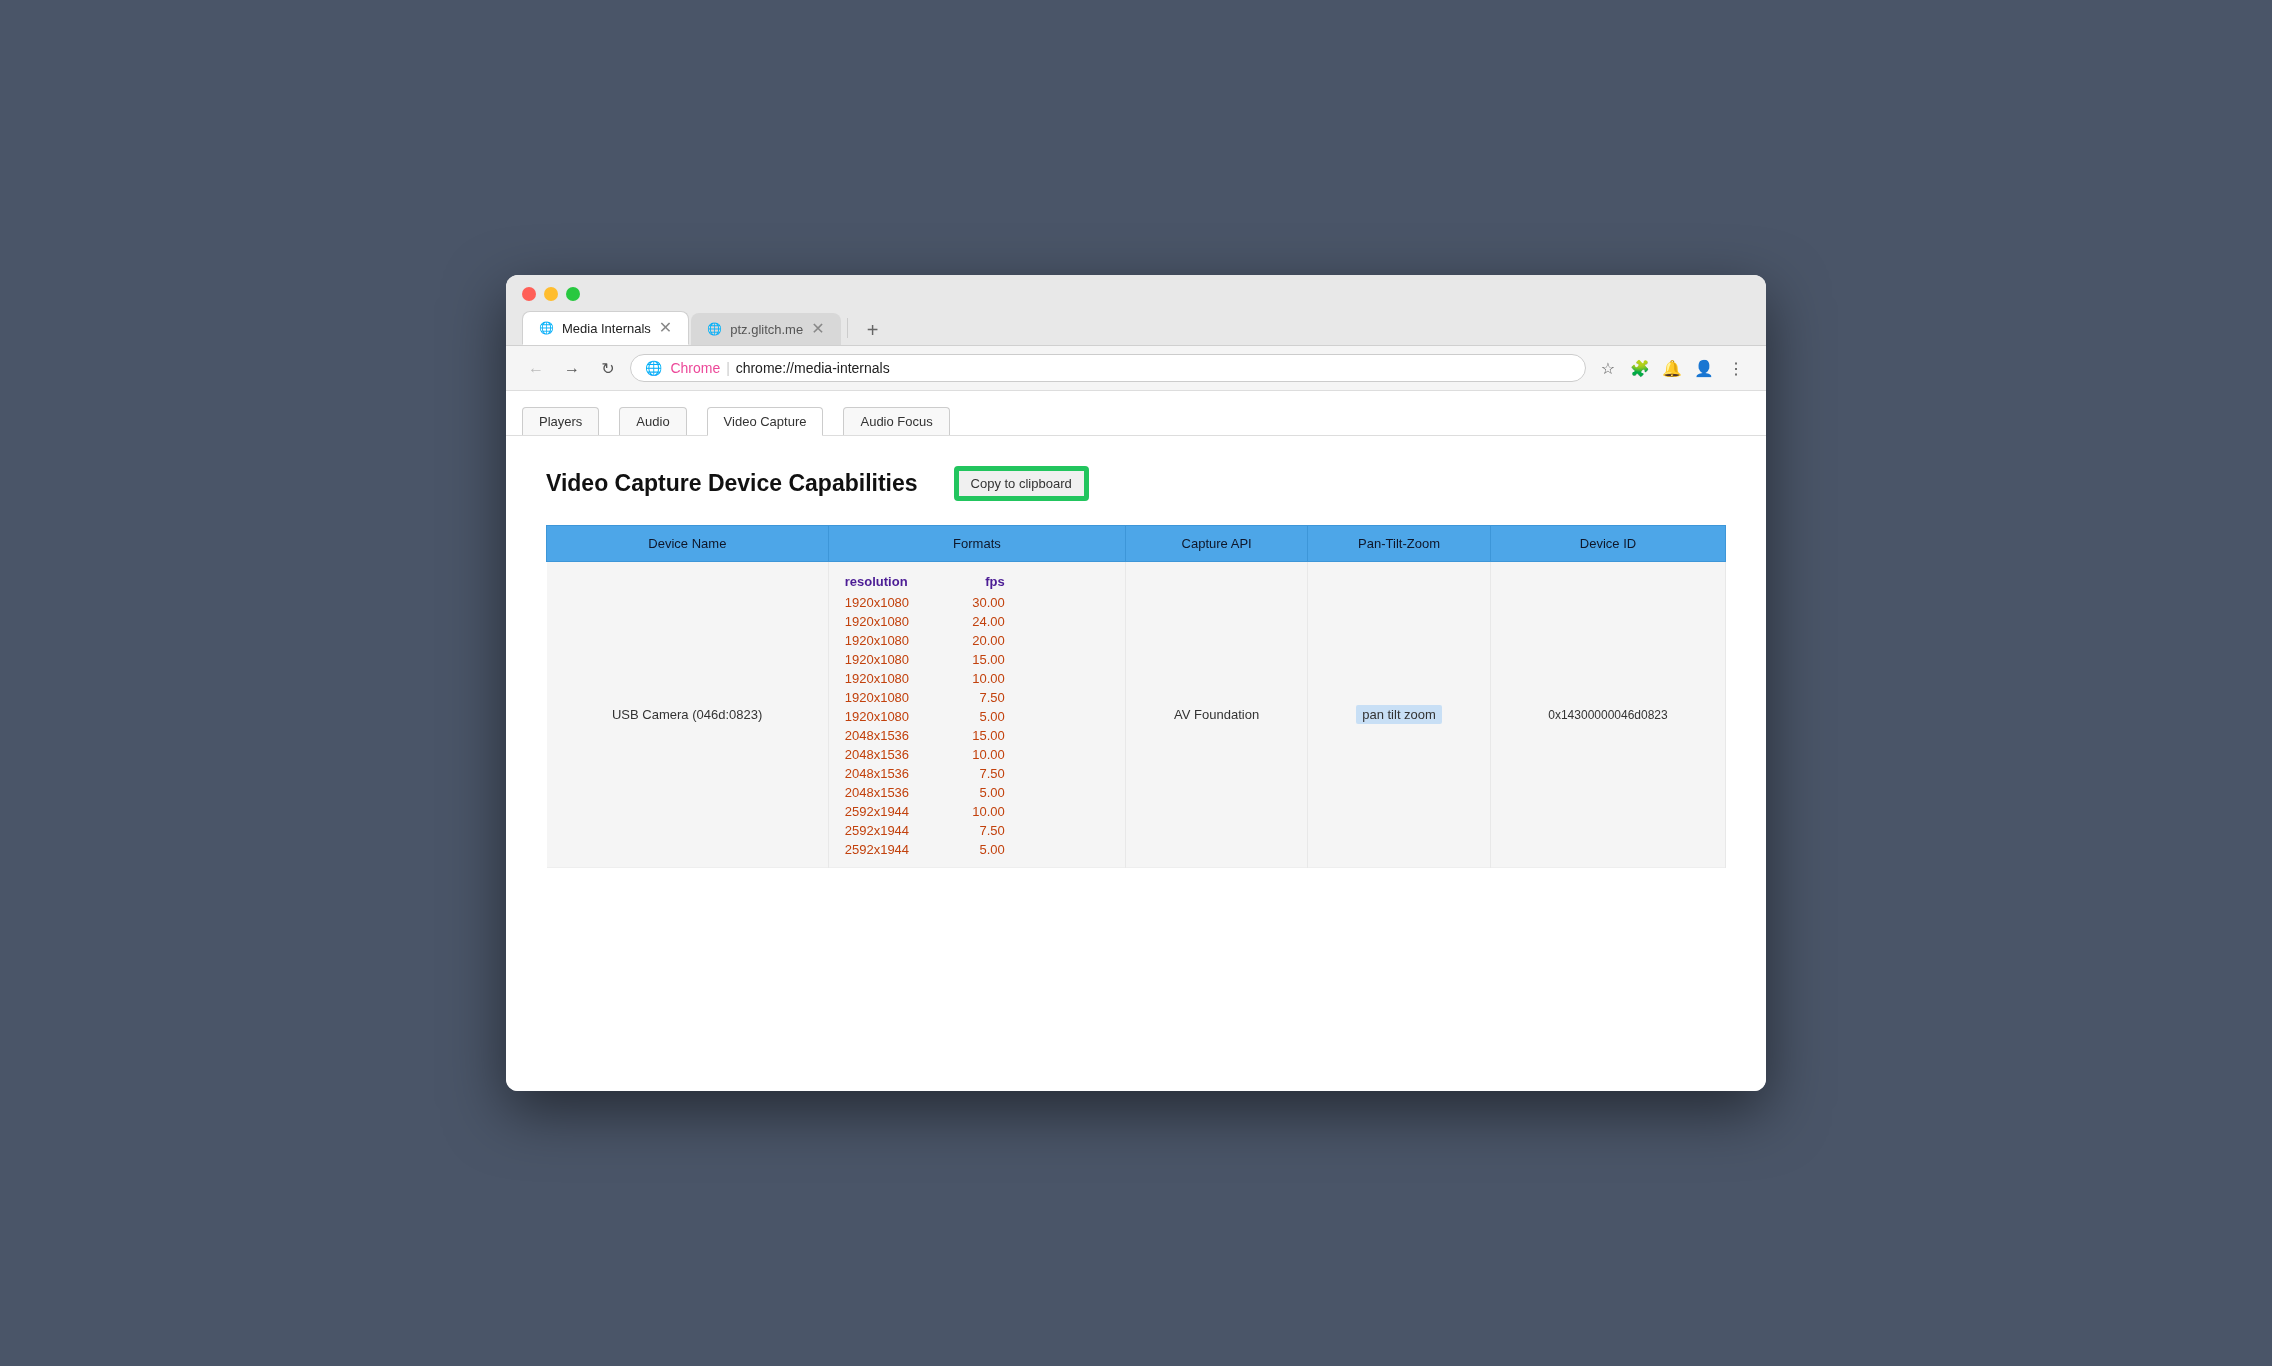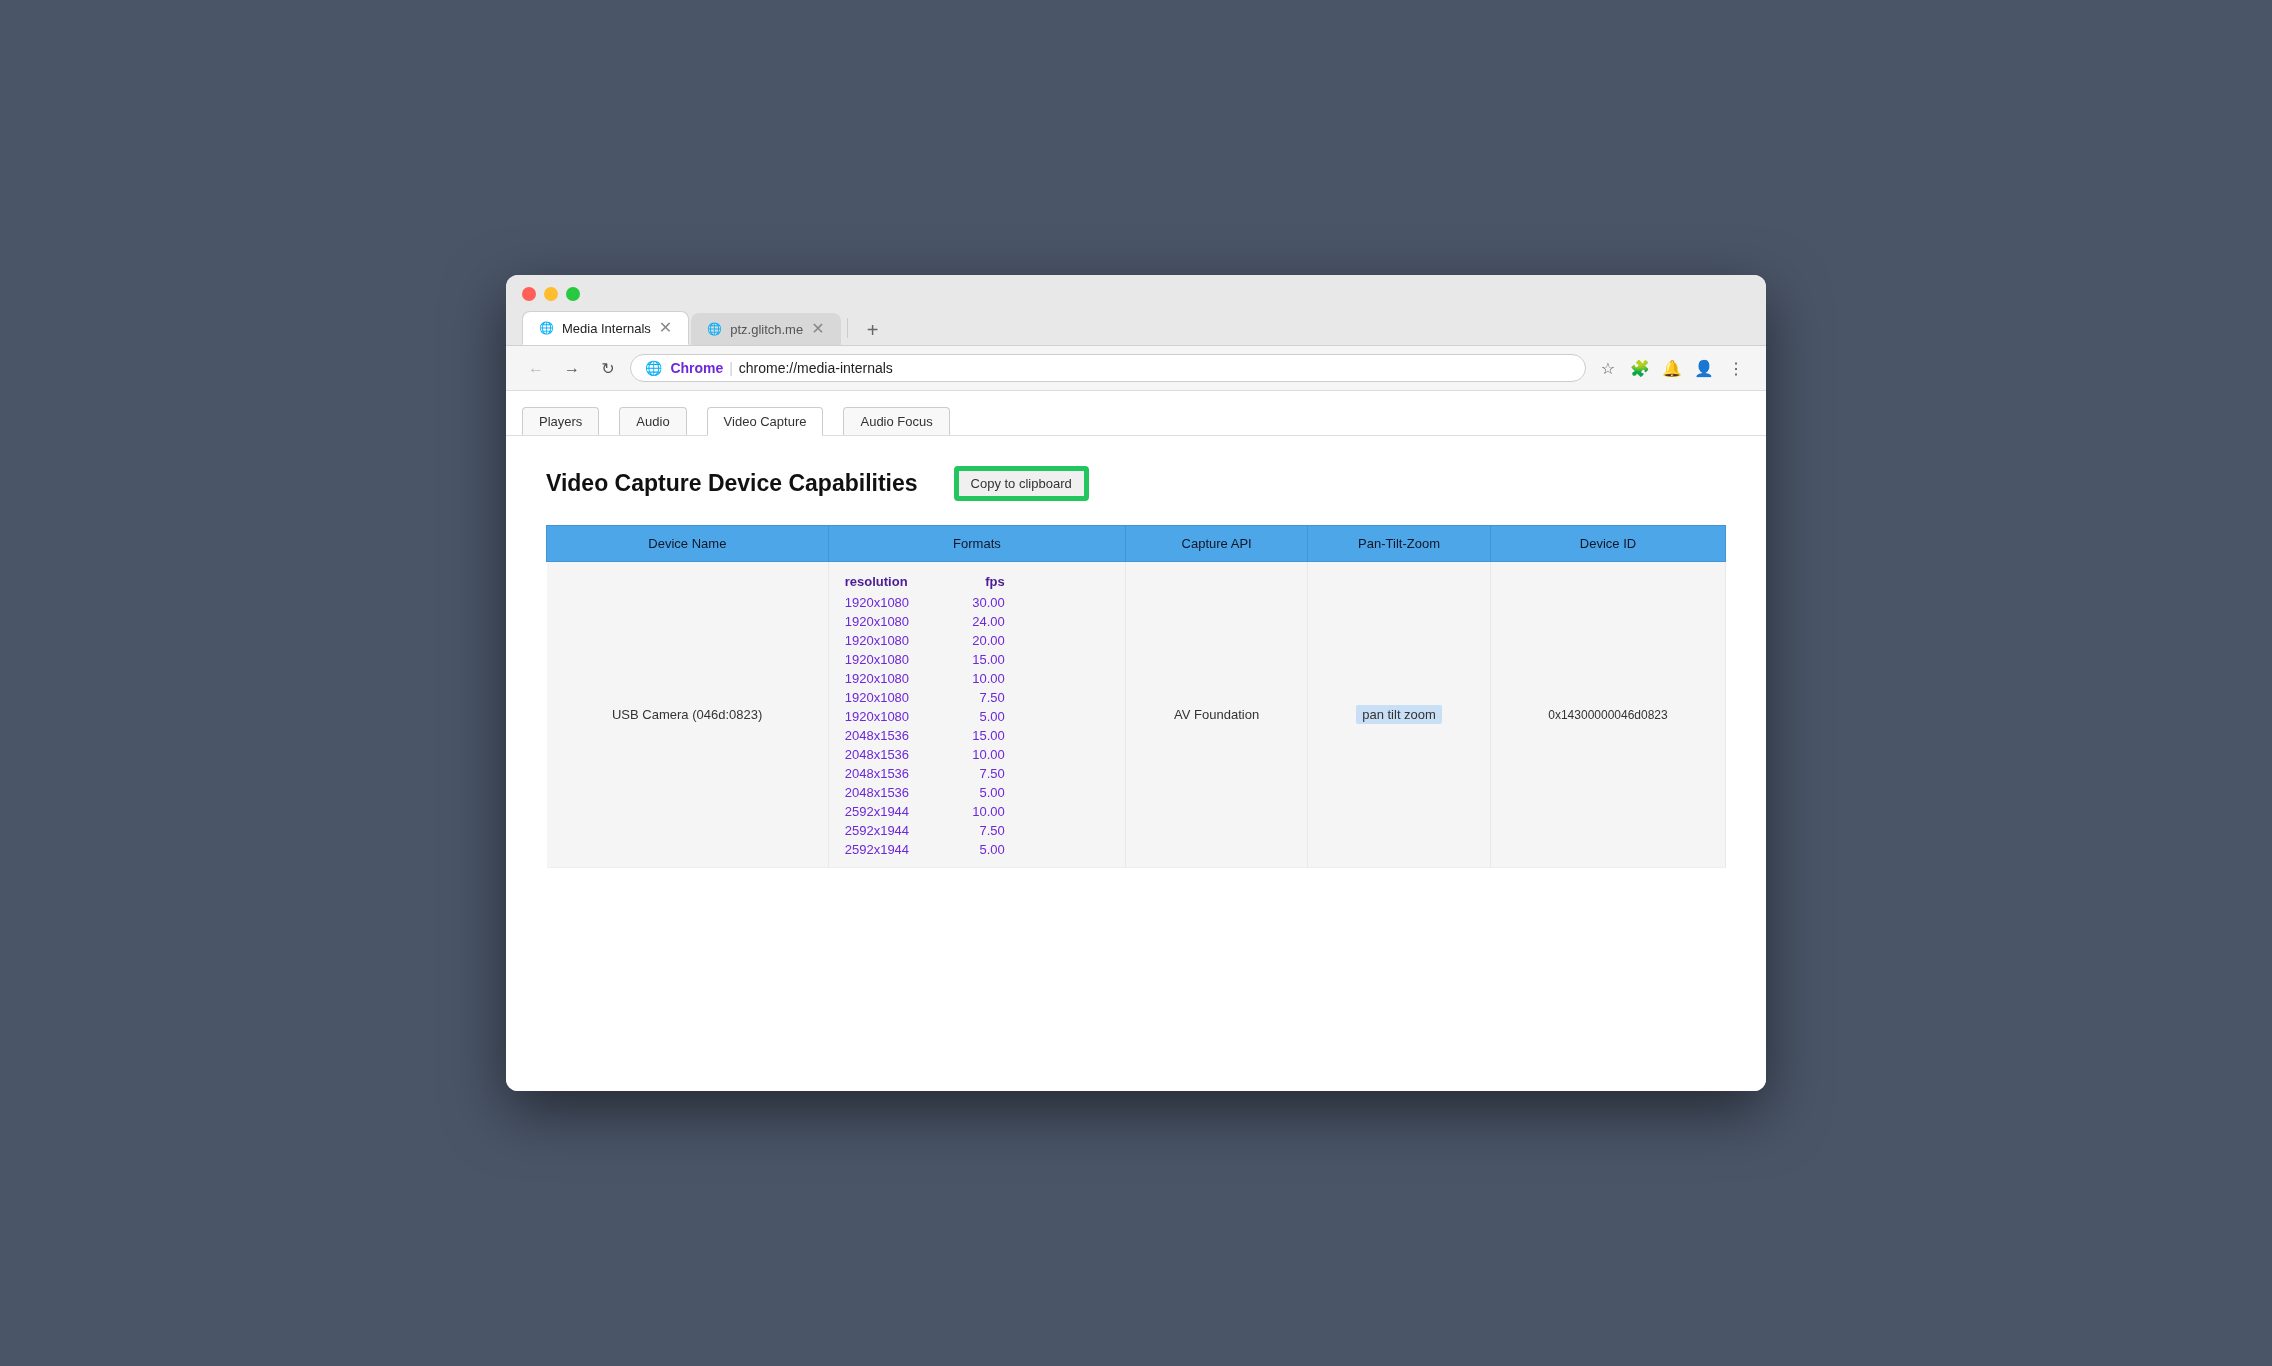"Chrome" .address-chrome { color: #6d28d9 -> #ec4899; font-weight: 700 -> 400 }
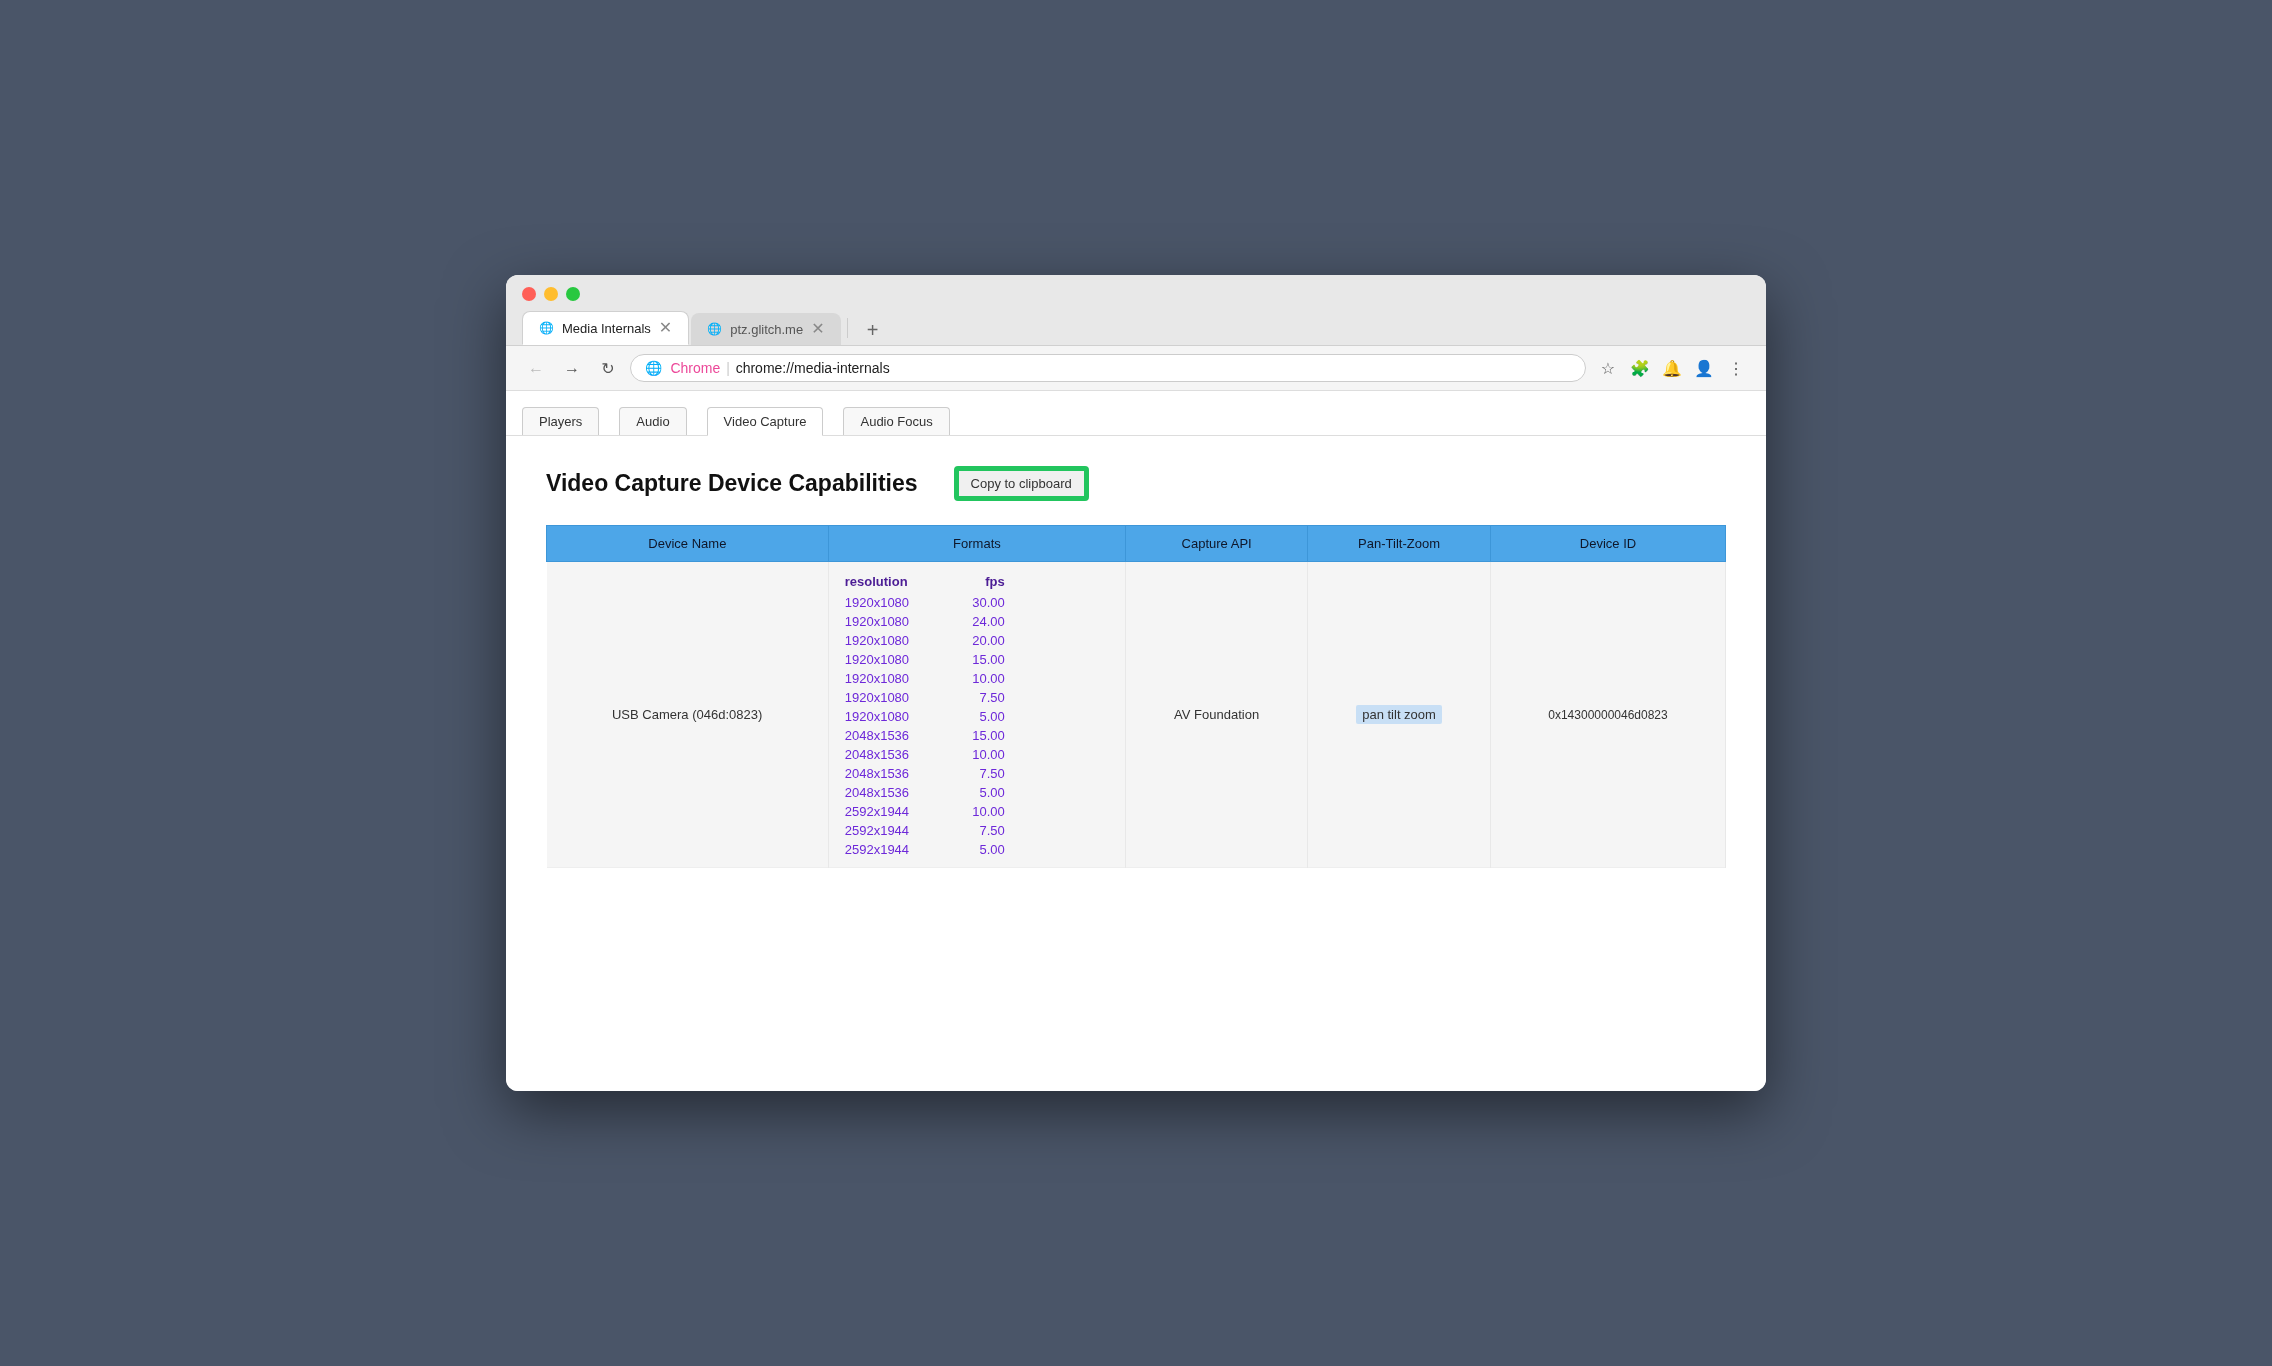"1920x1080" .format-row { color: #6d28d9 -> #c2410c }
